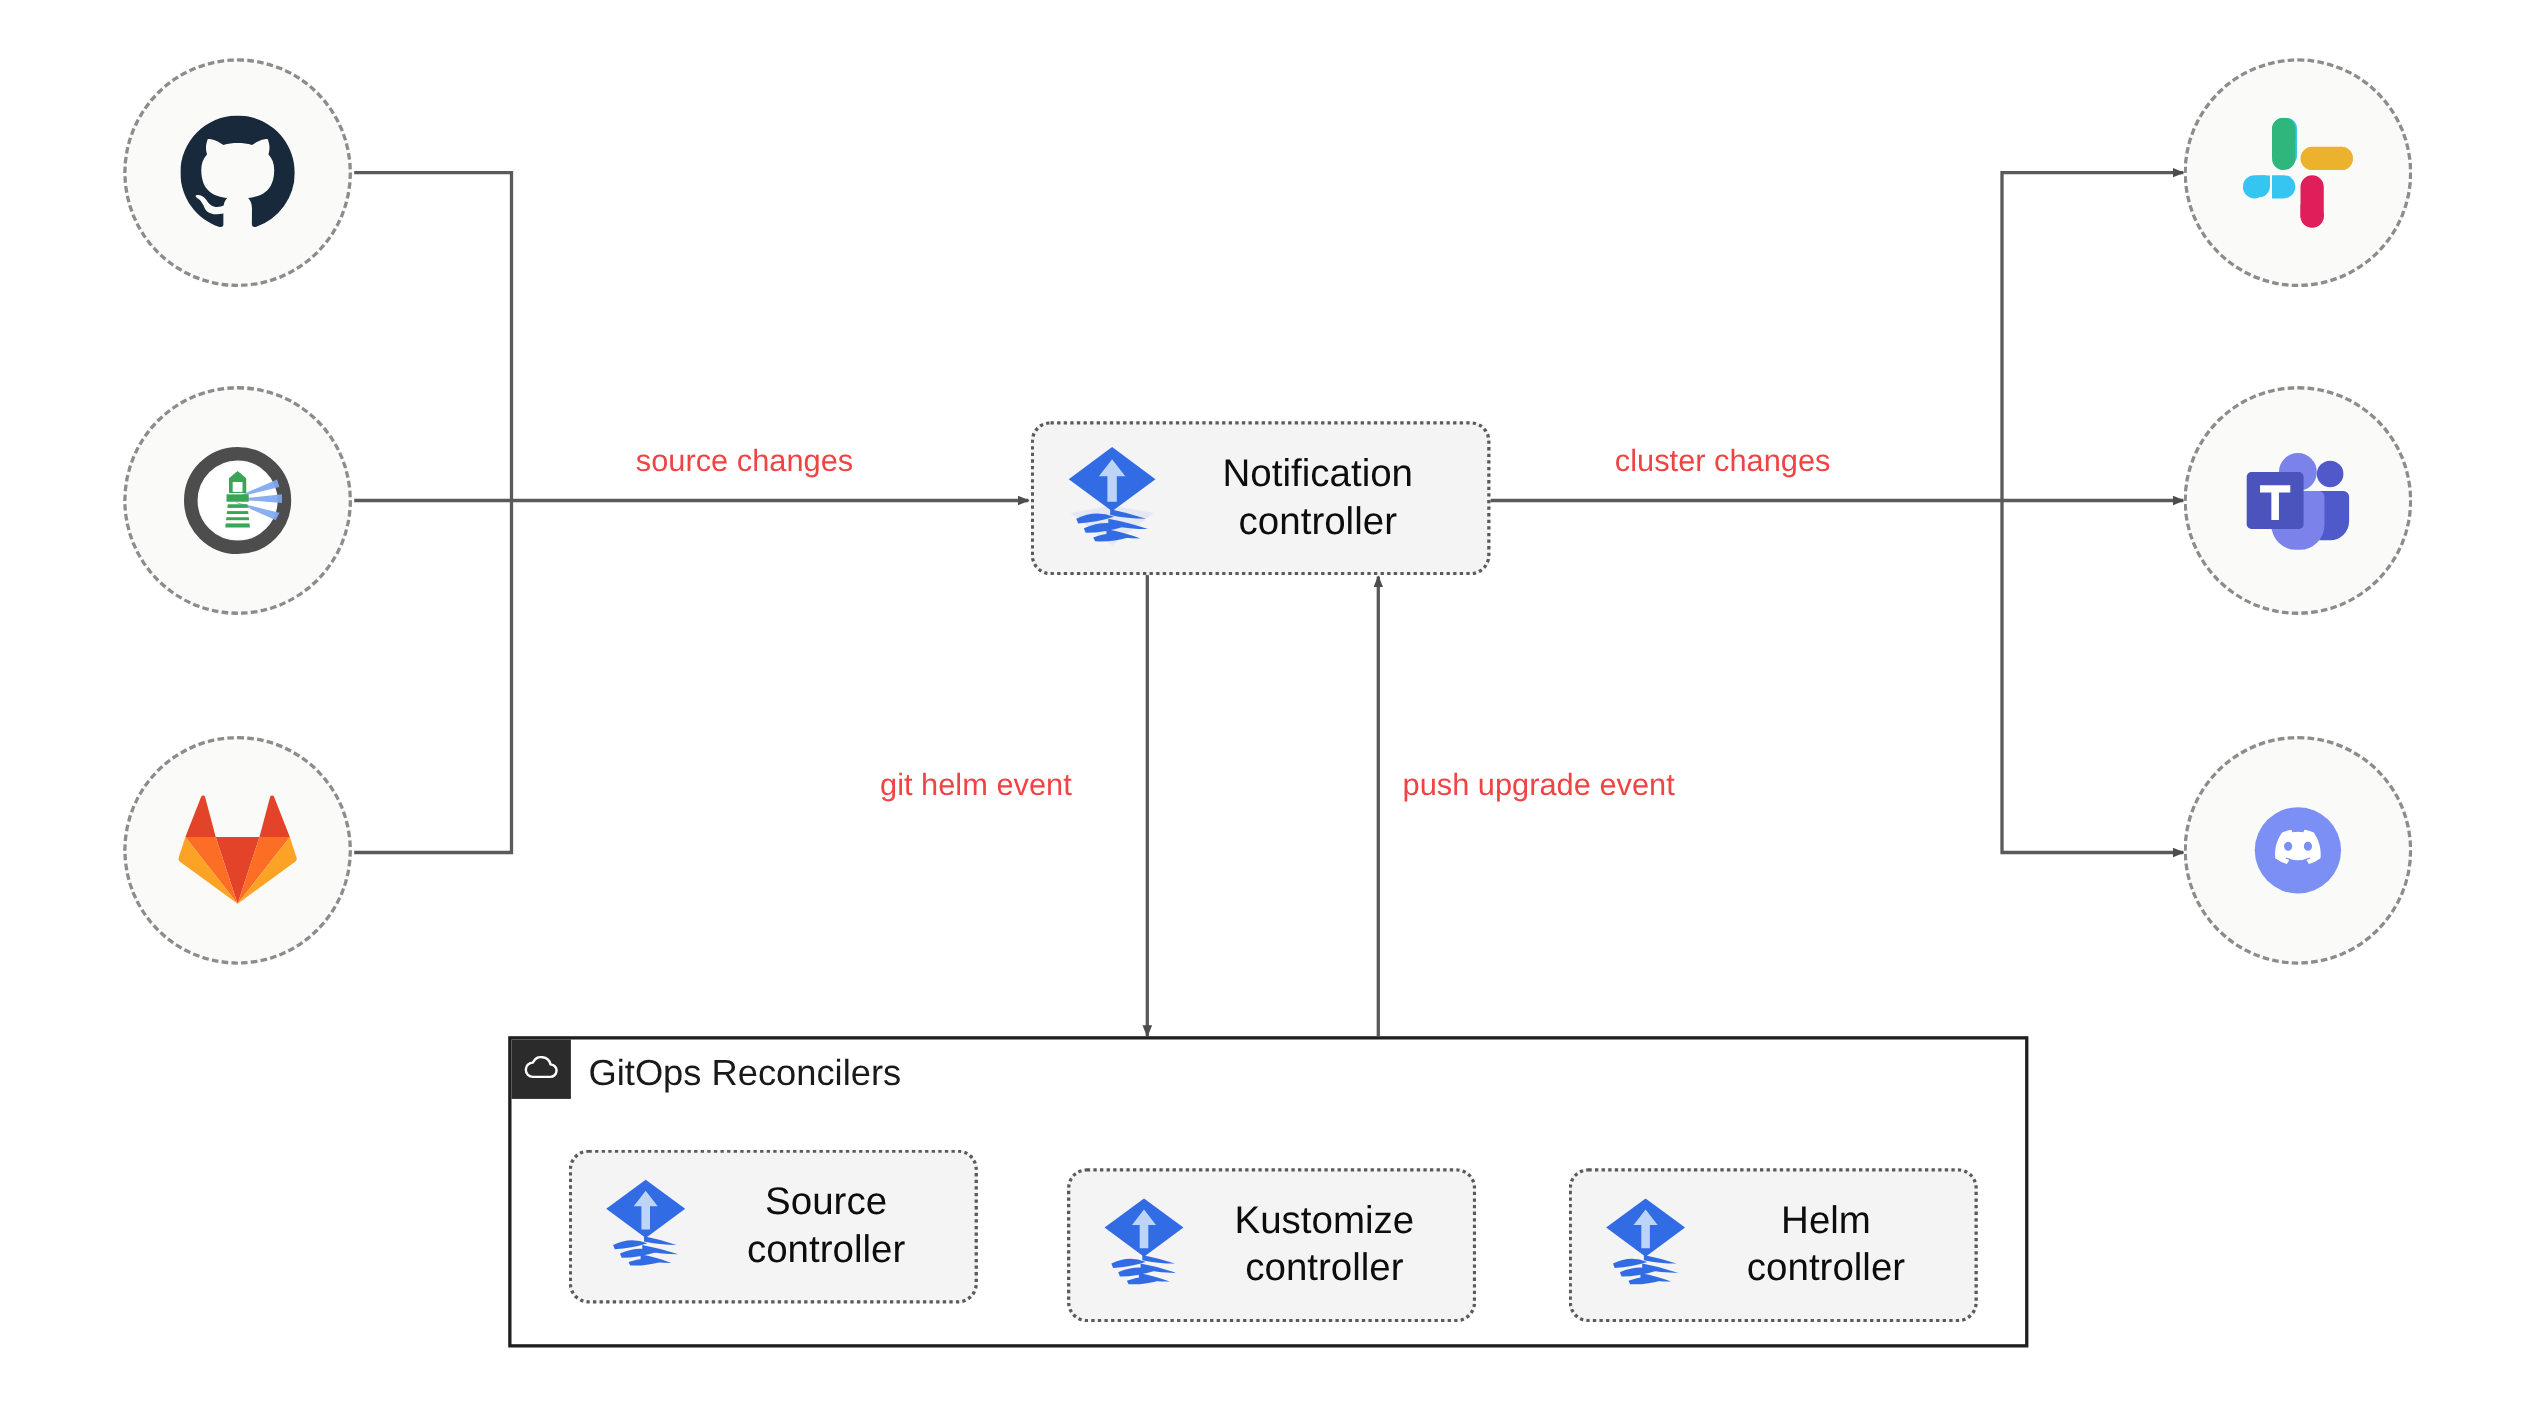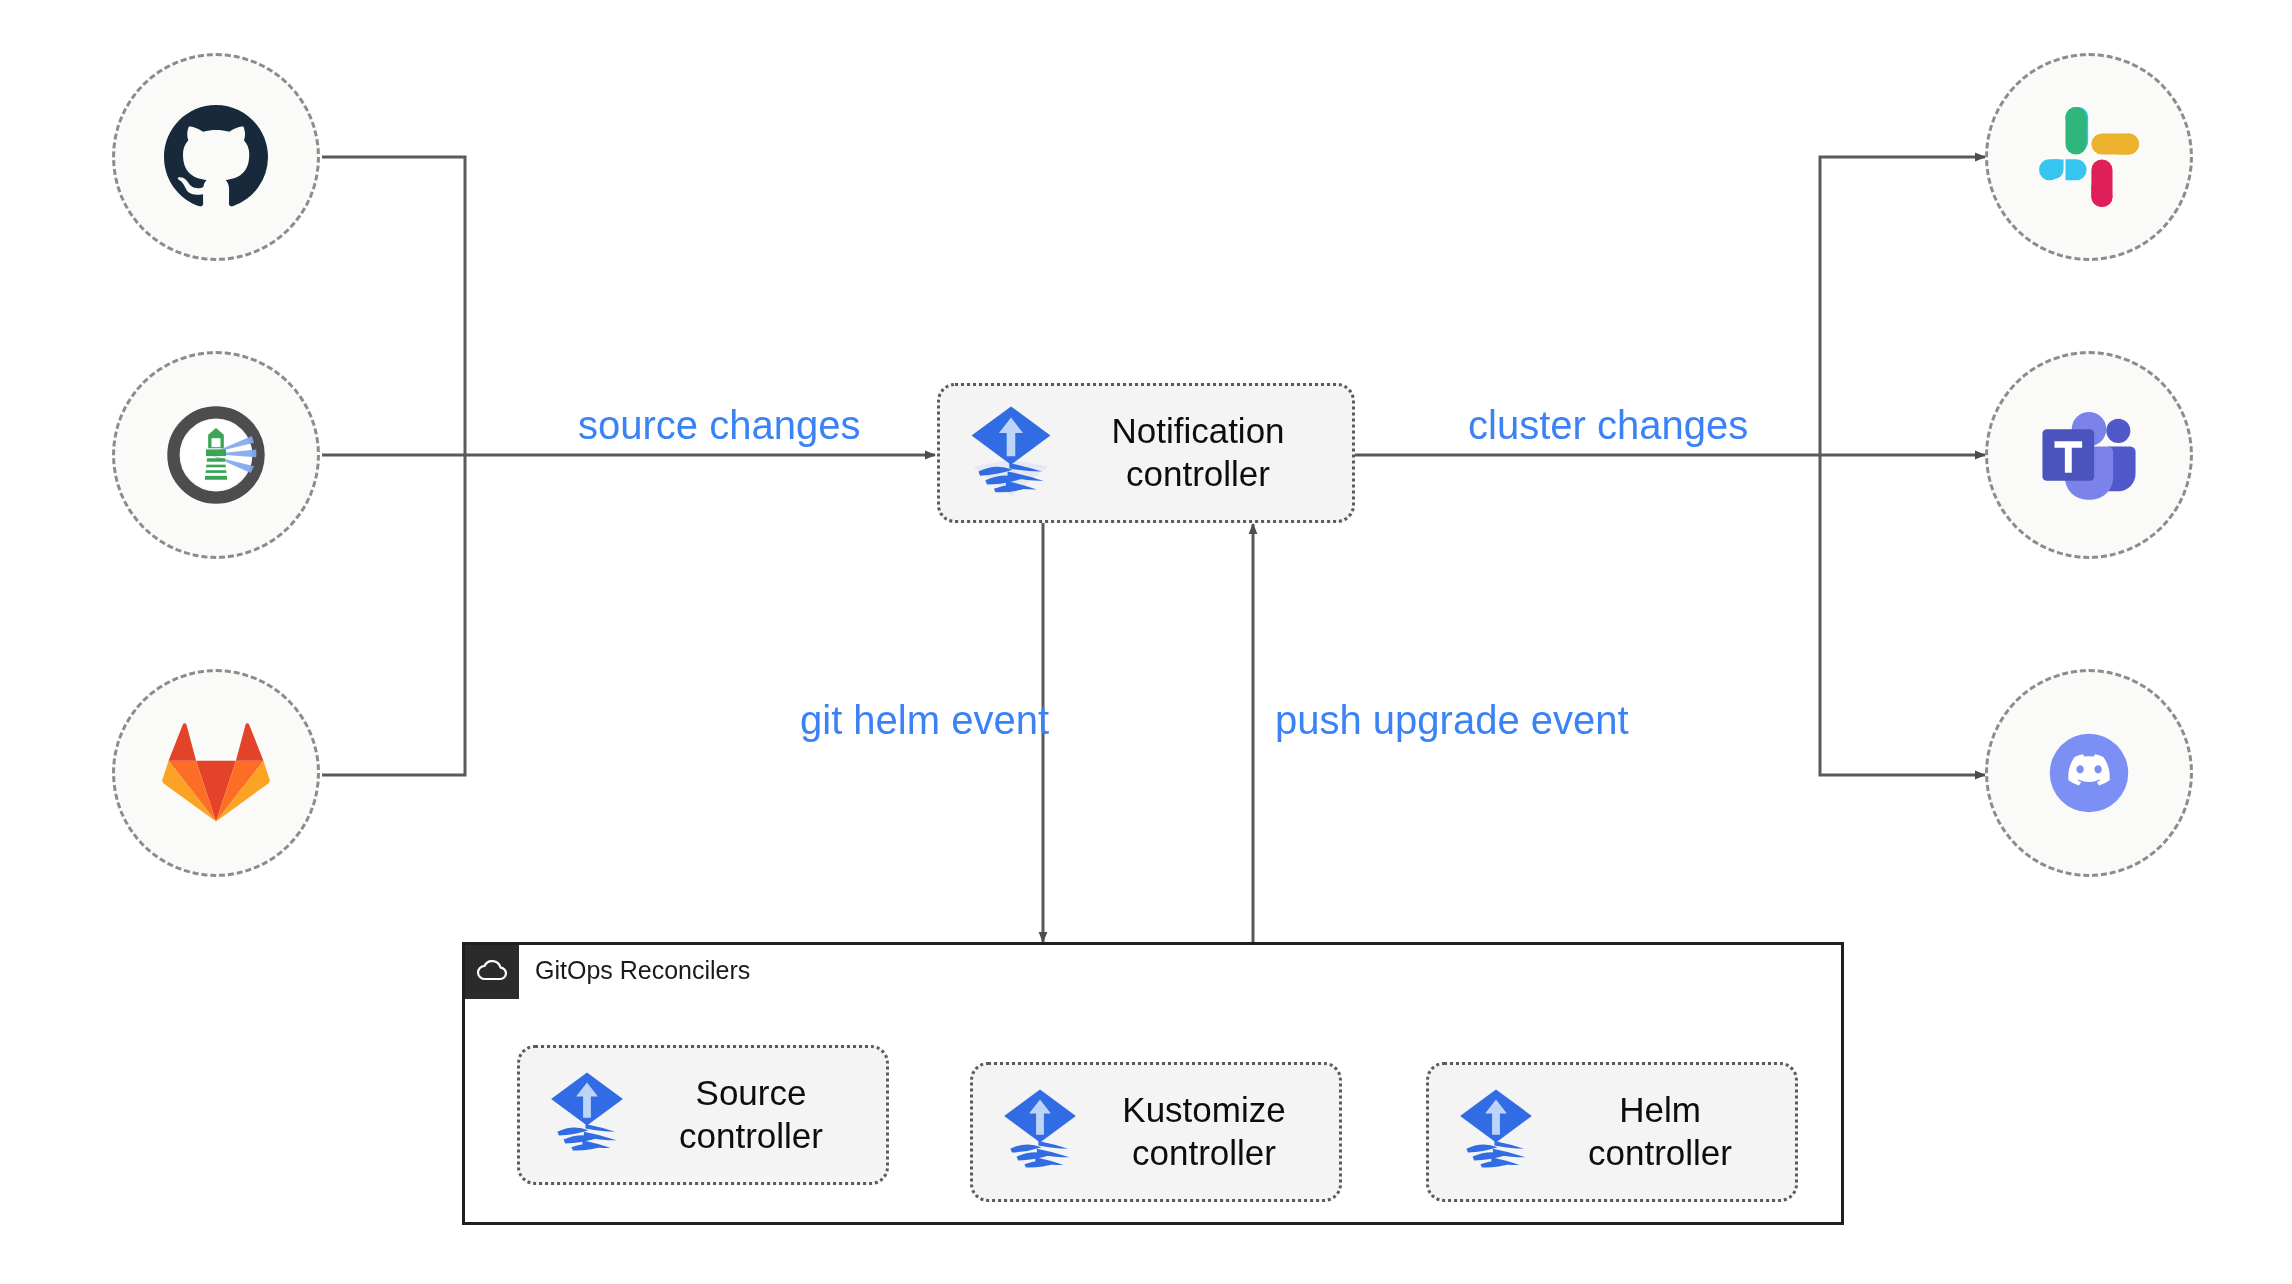"source changes" .edge-label { color: #3b82f6 -> #ef4444; font-size: 40px -> 28px }
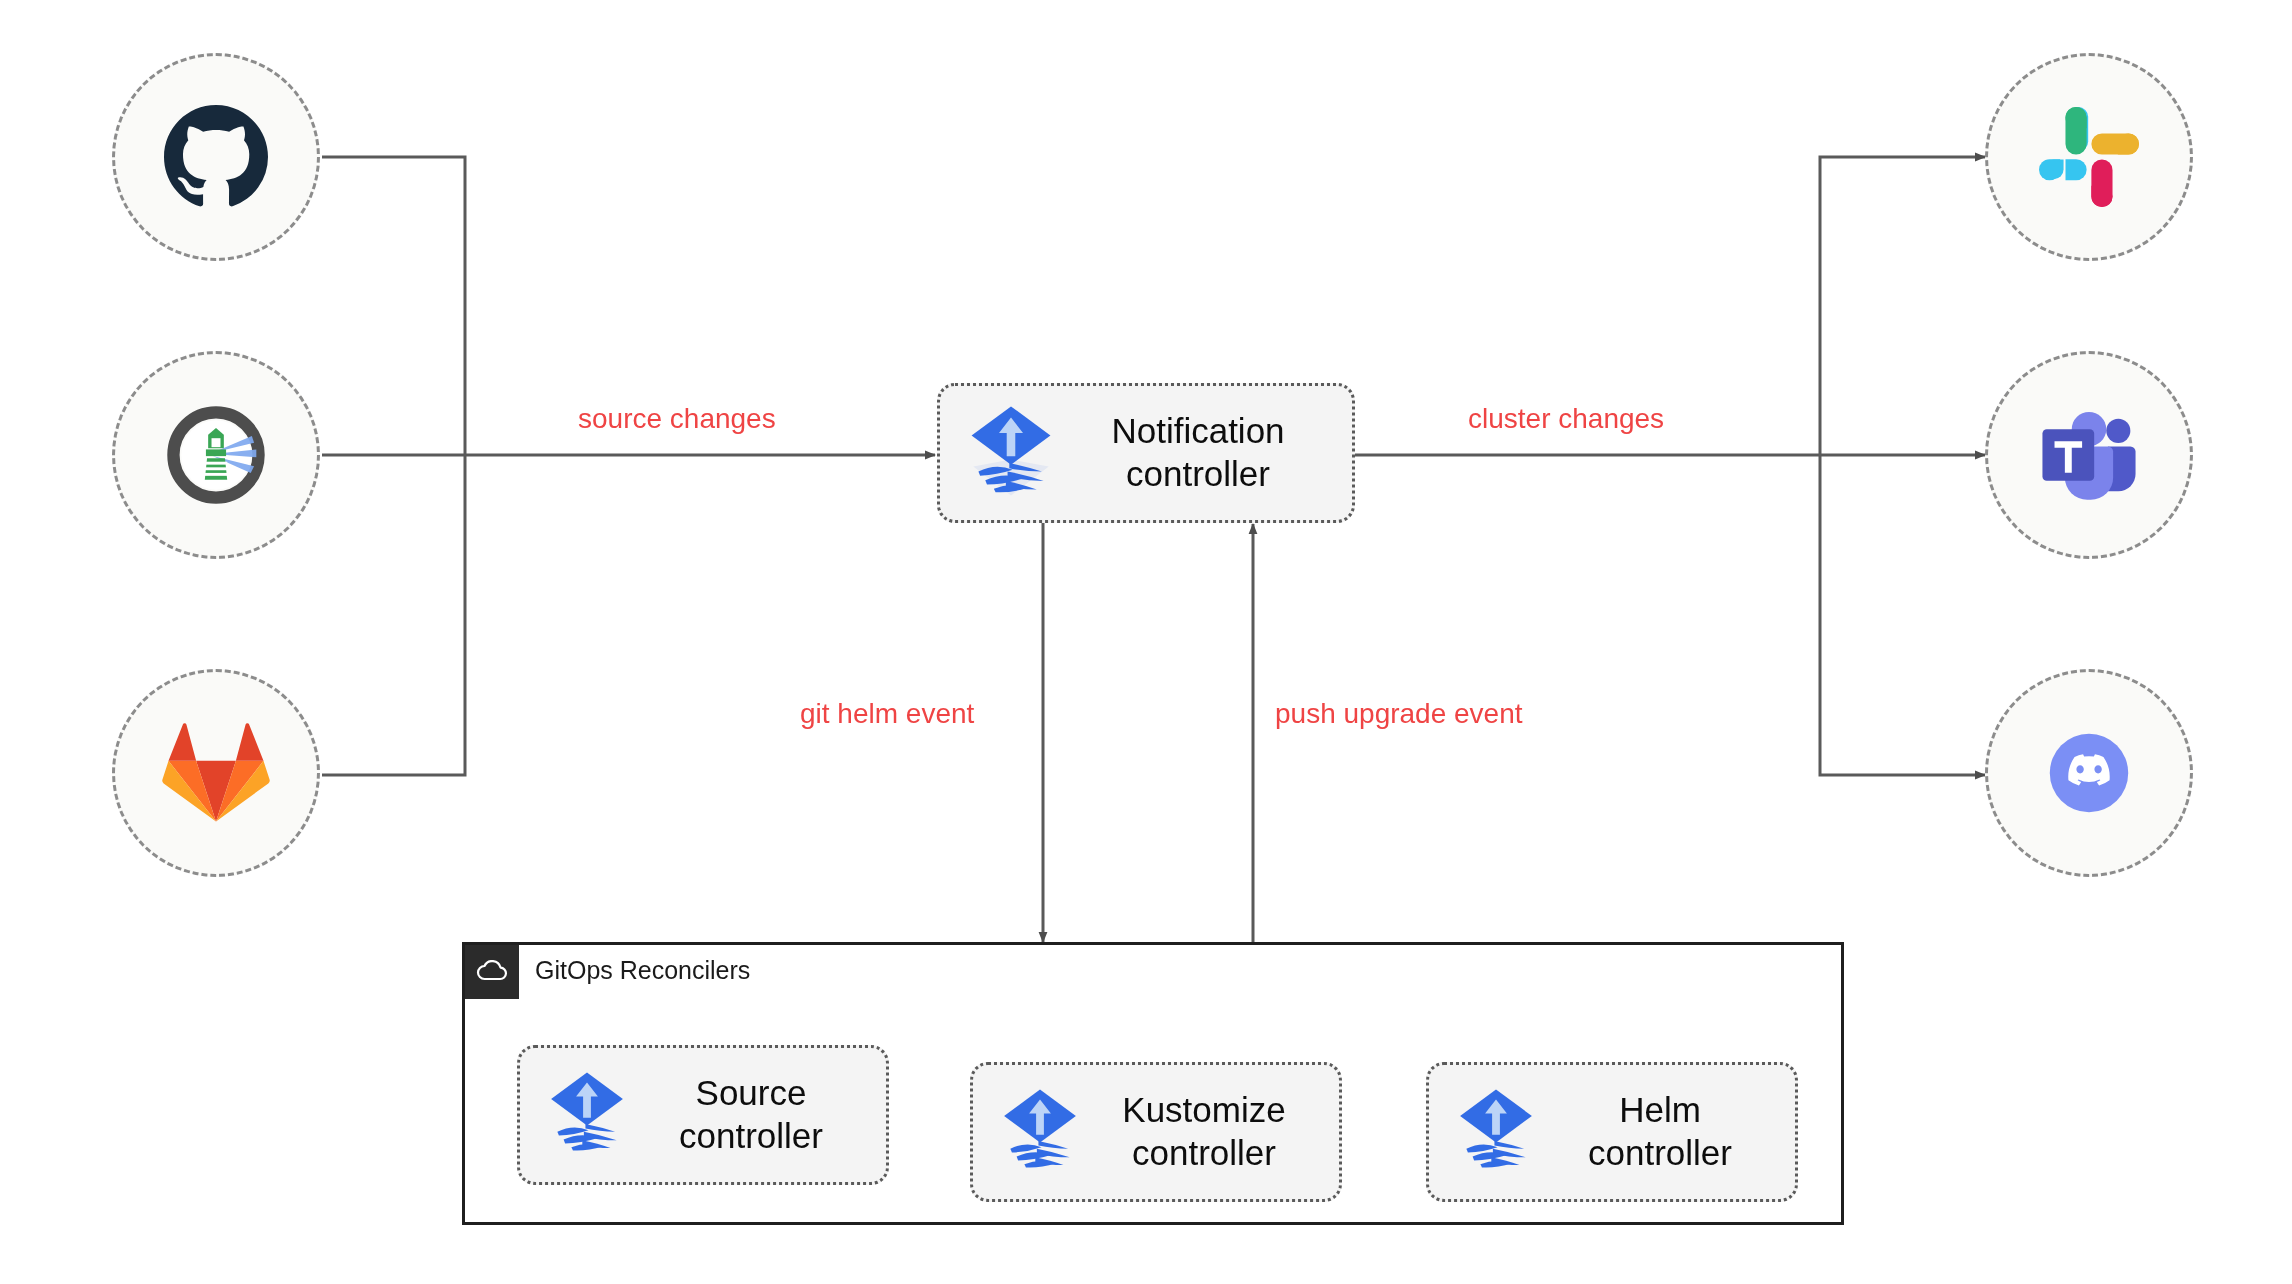"GitOps Reconcilers" #gitops-title { font-size: 25px -> 33px }
